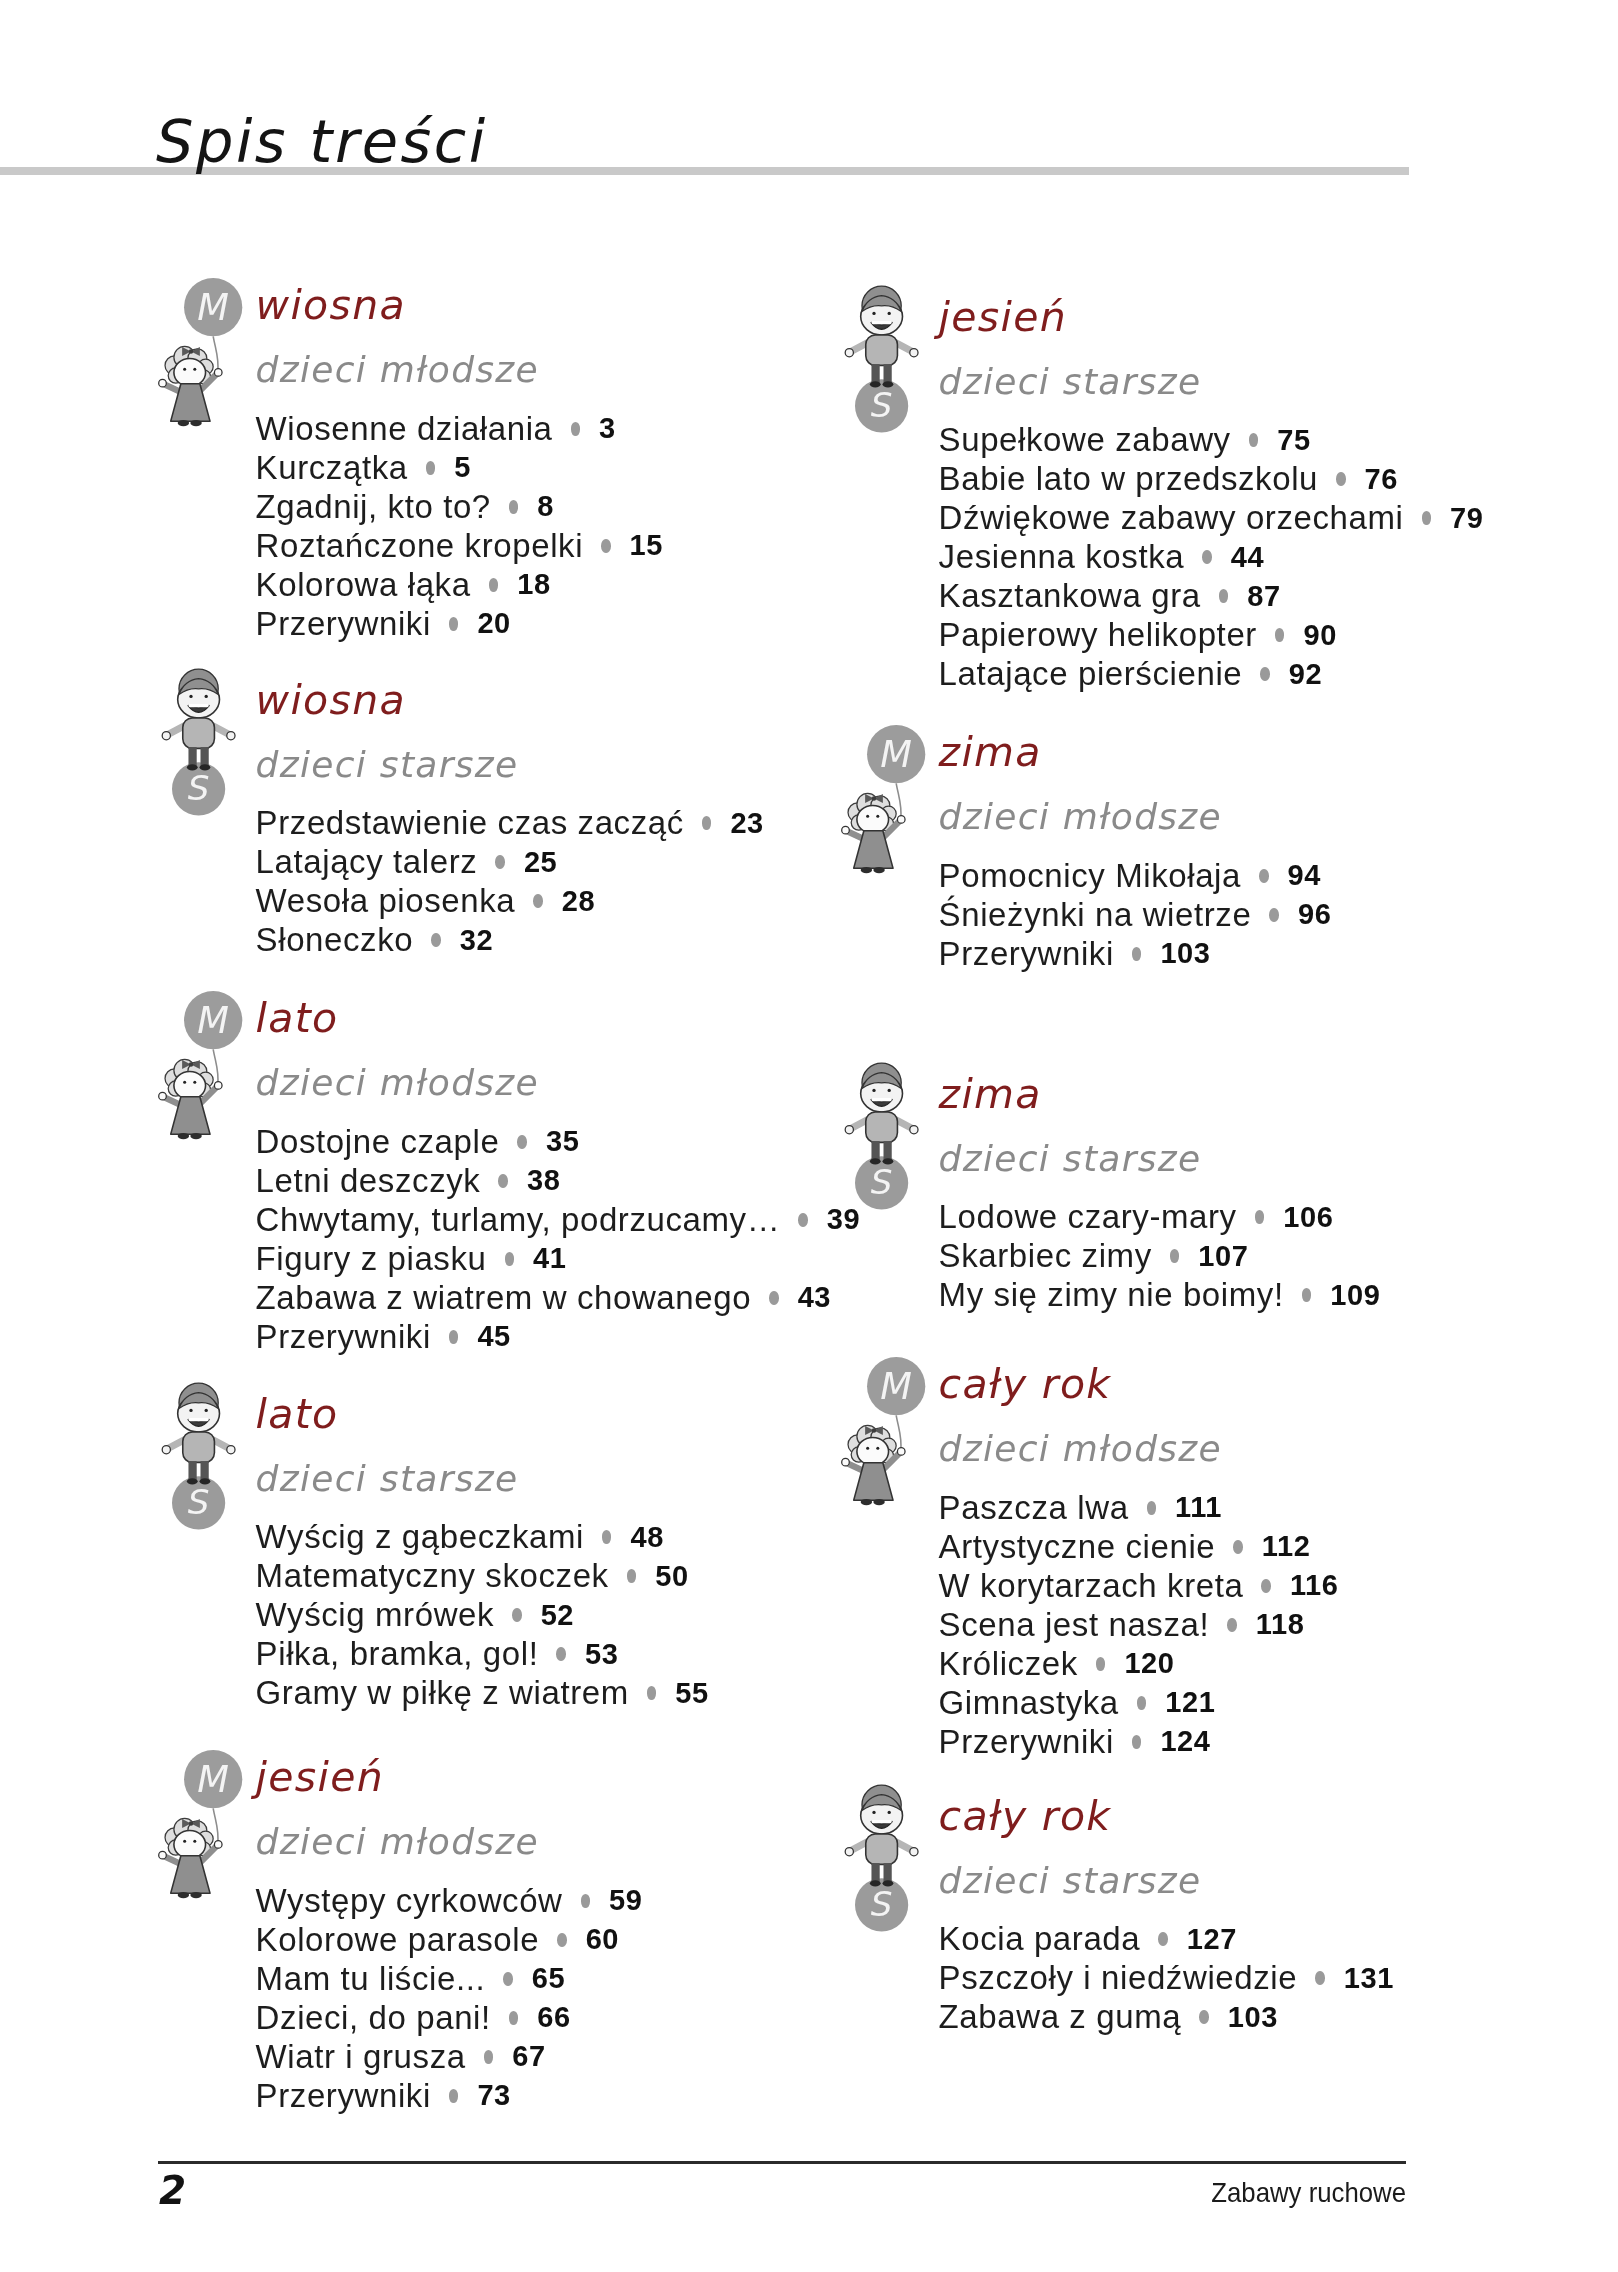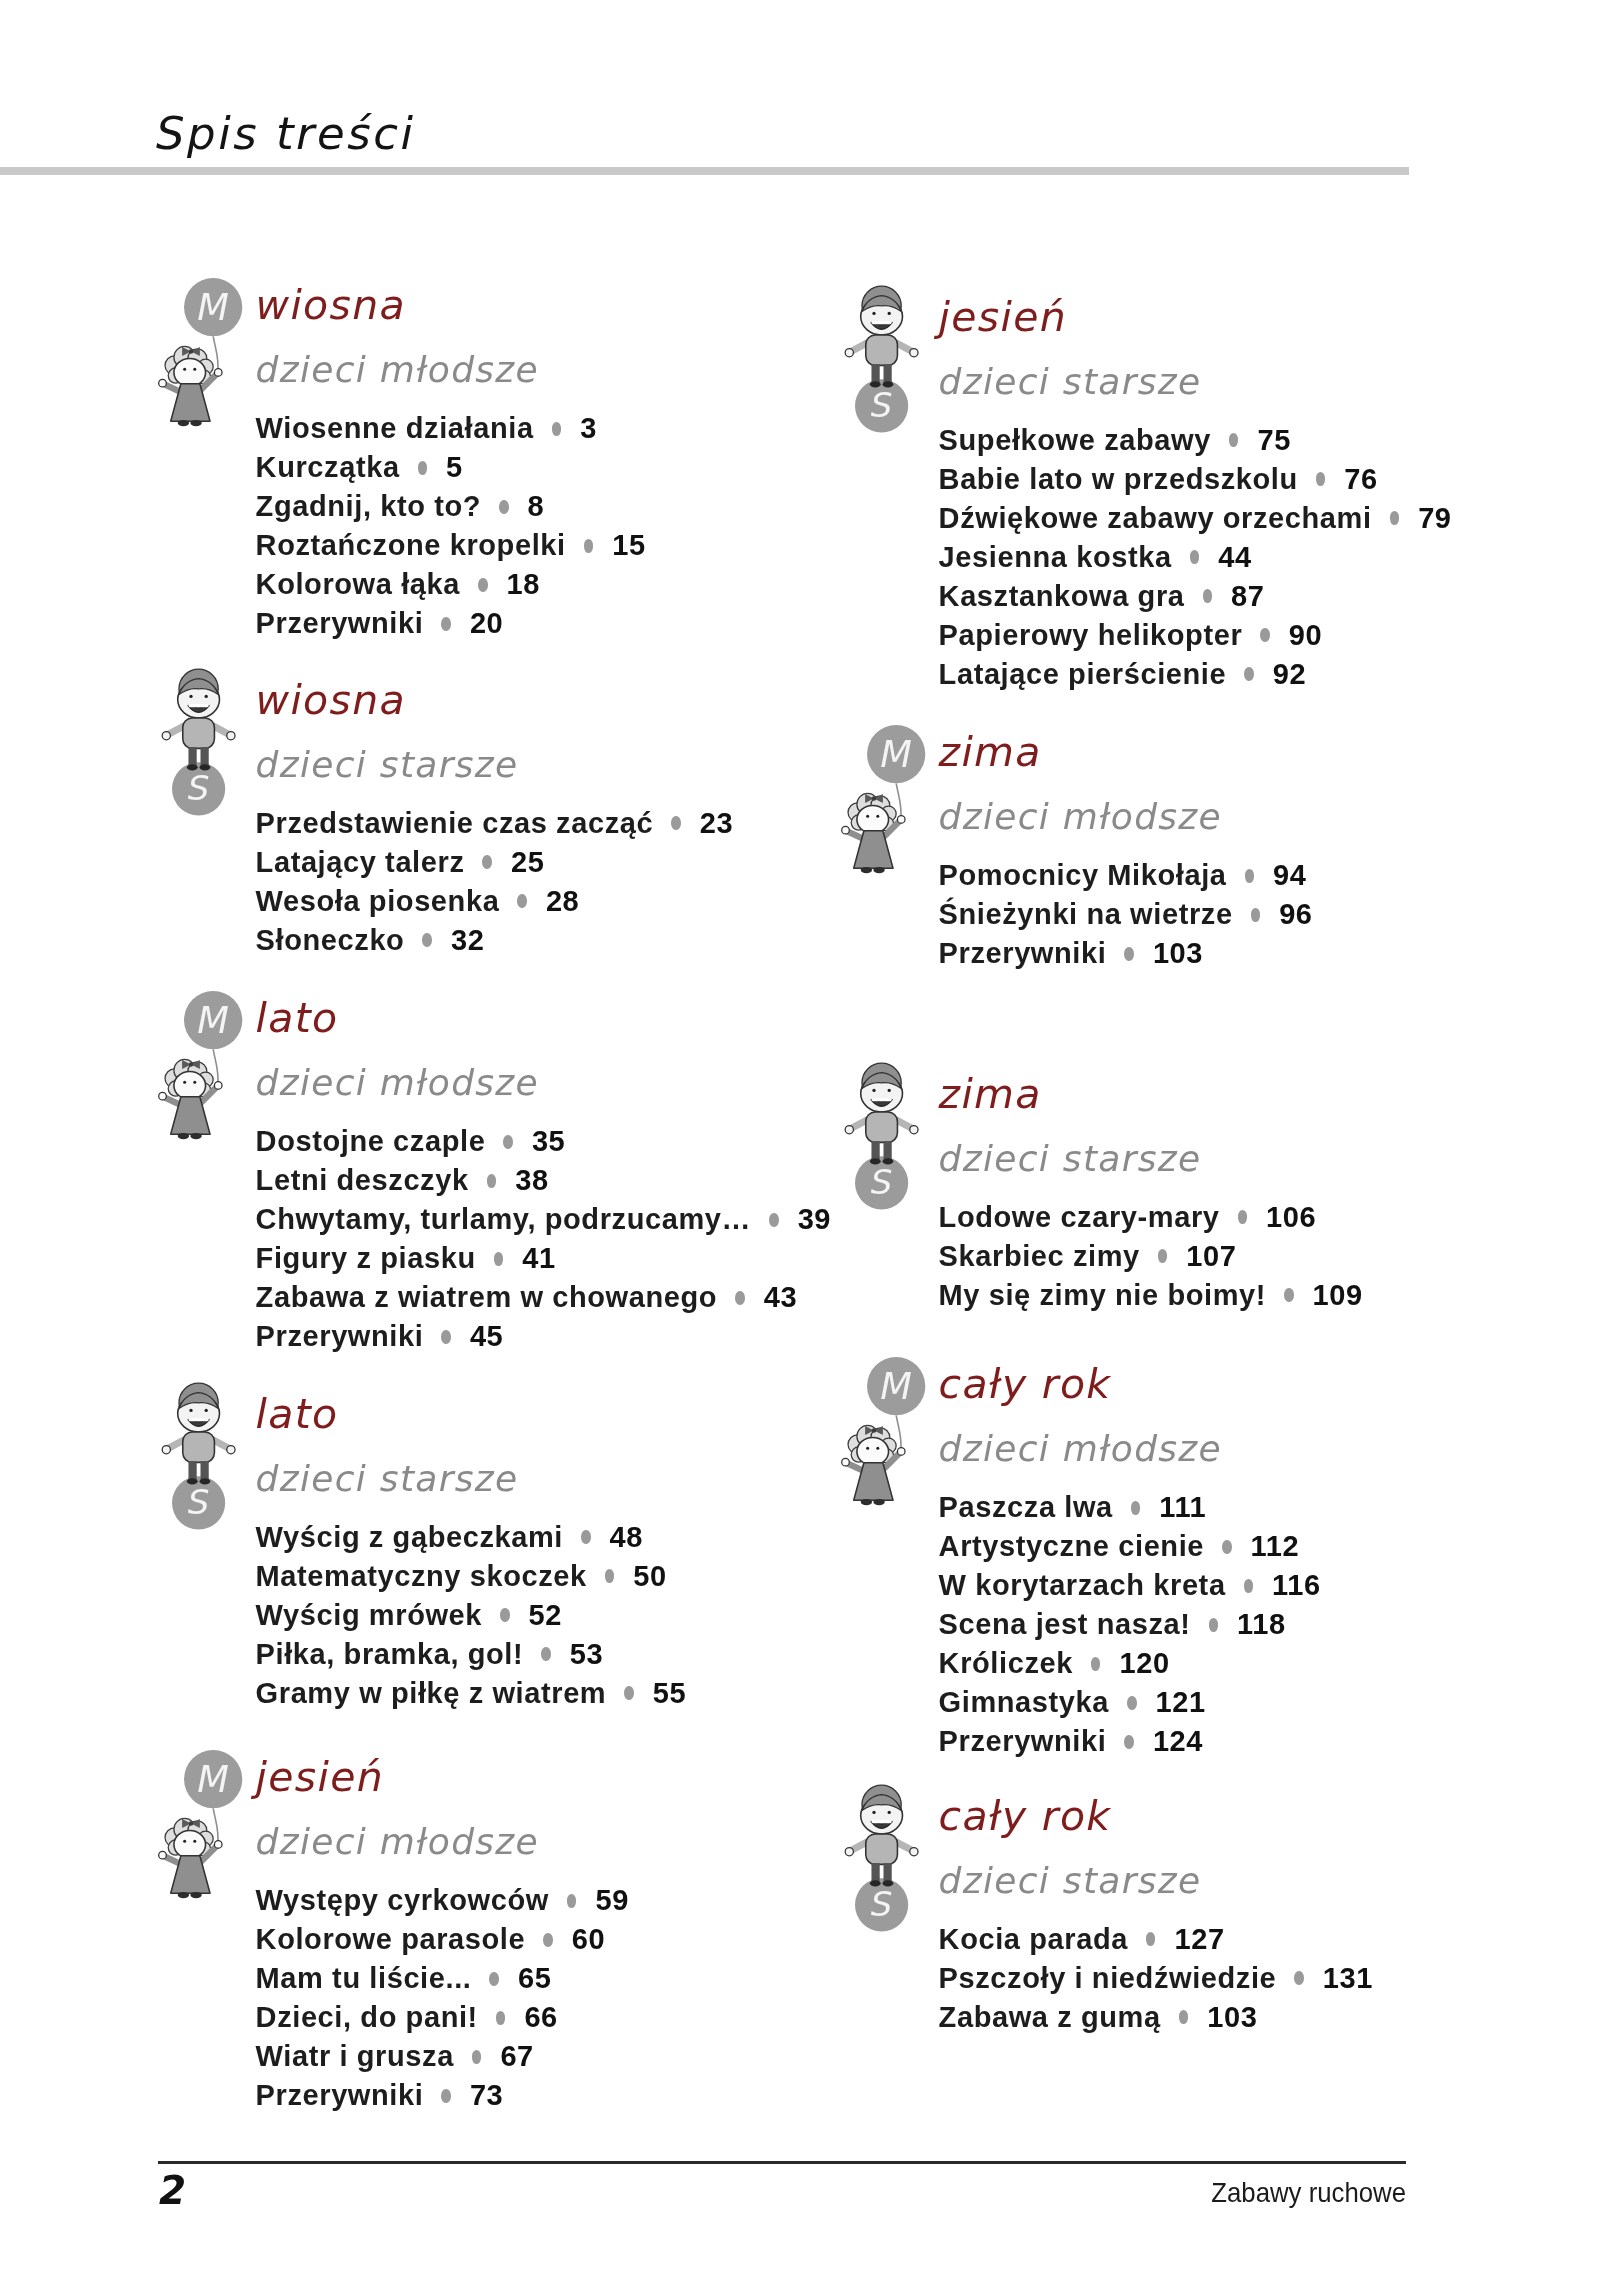"Spis treści" .page-title { font-size: 45px -> 59px }
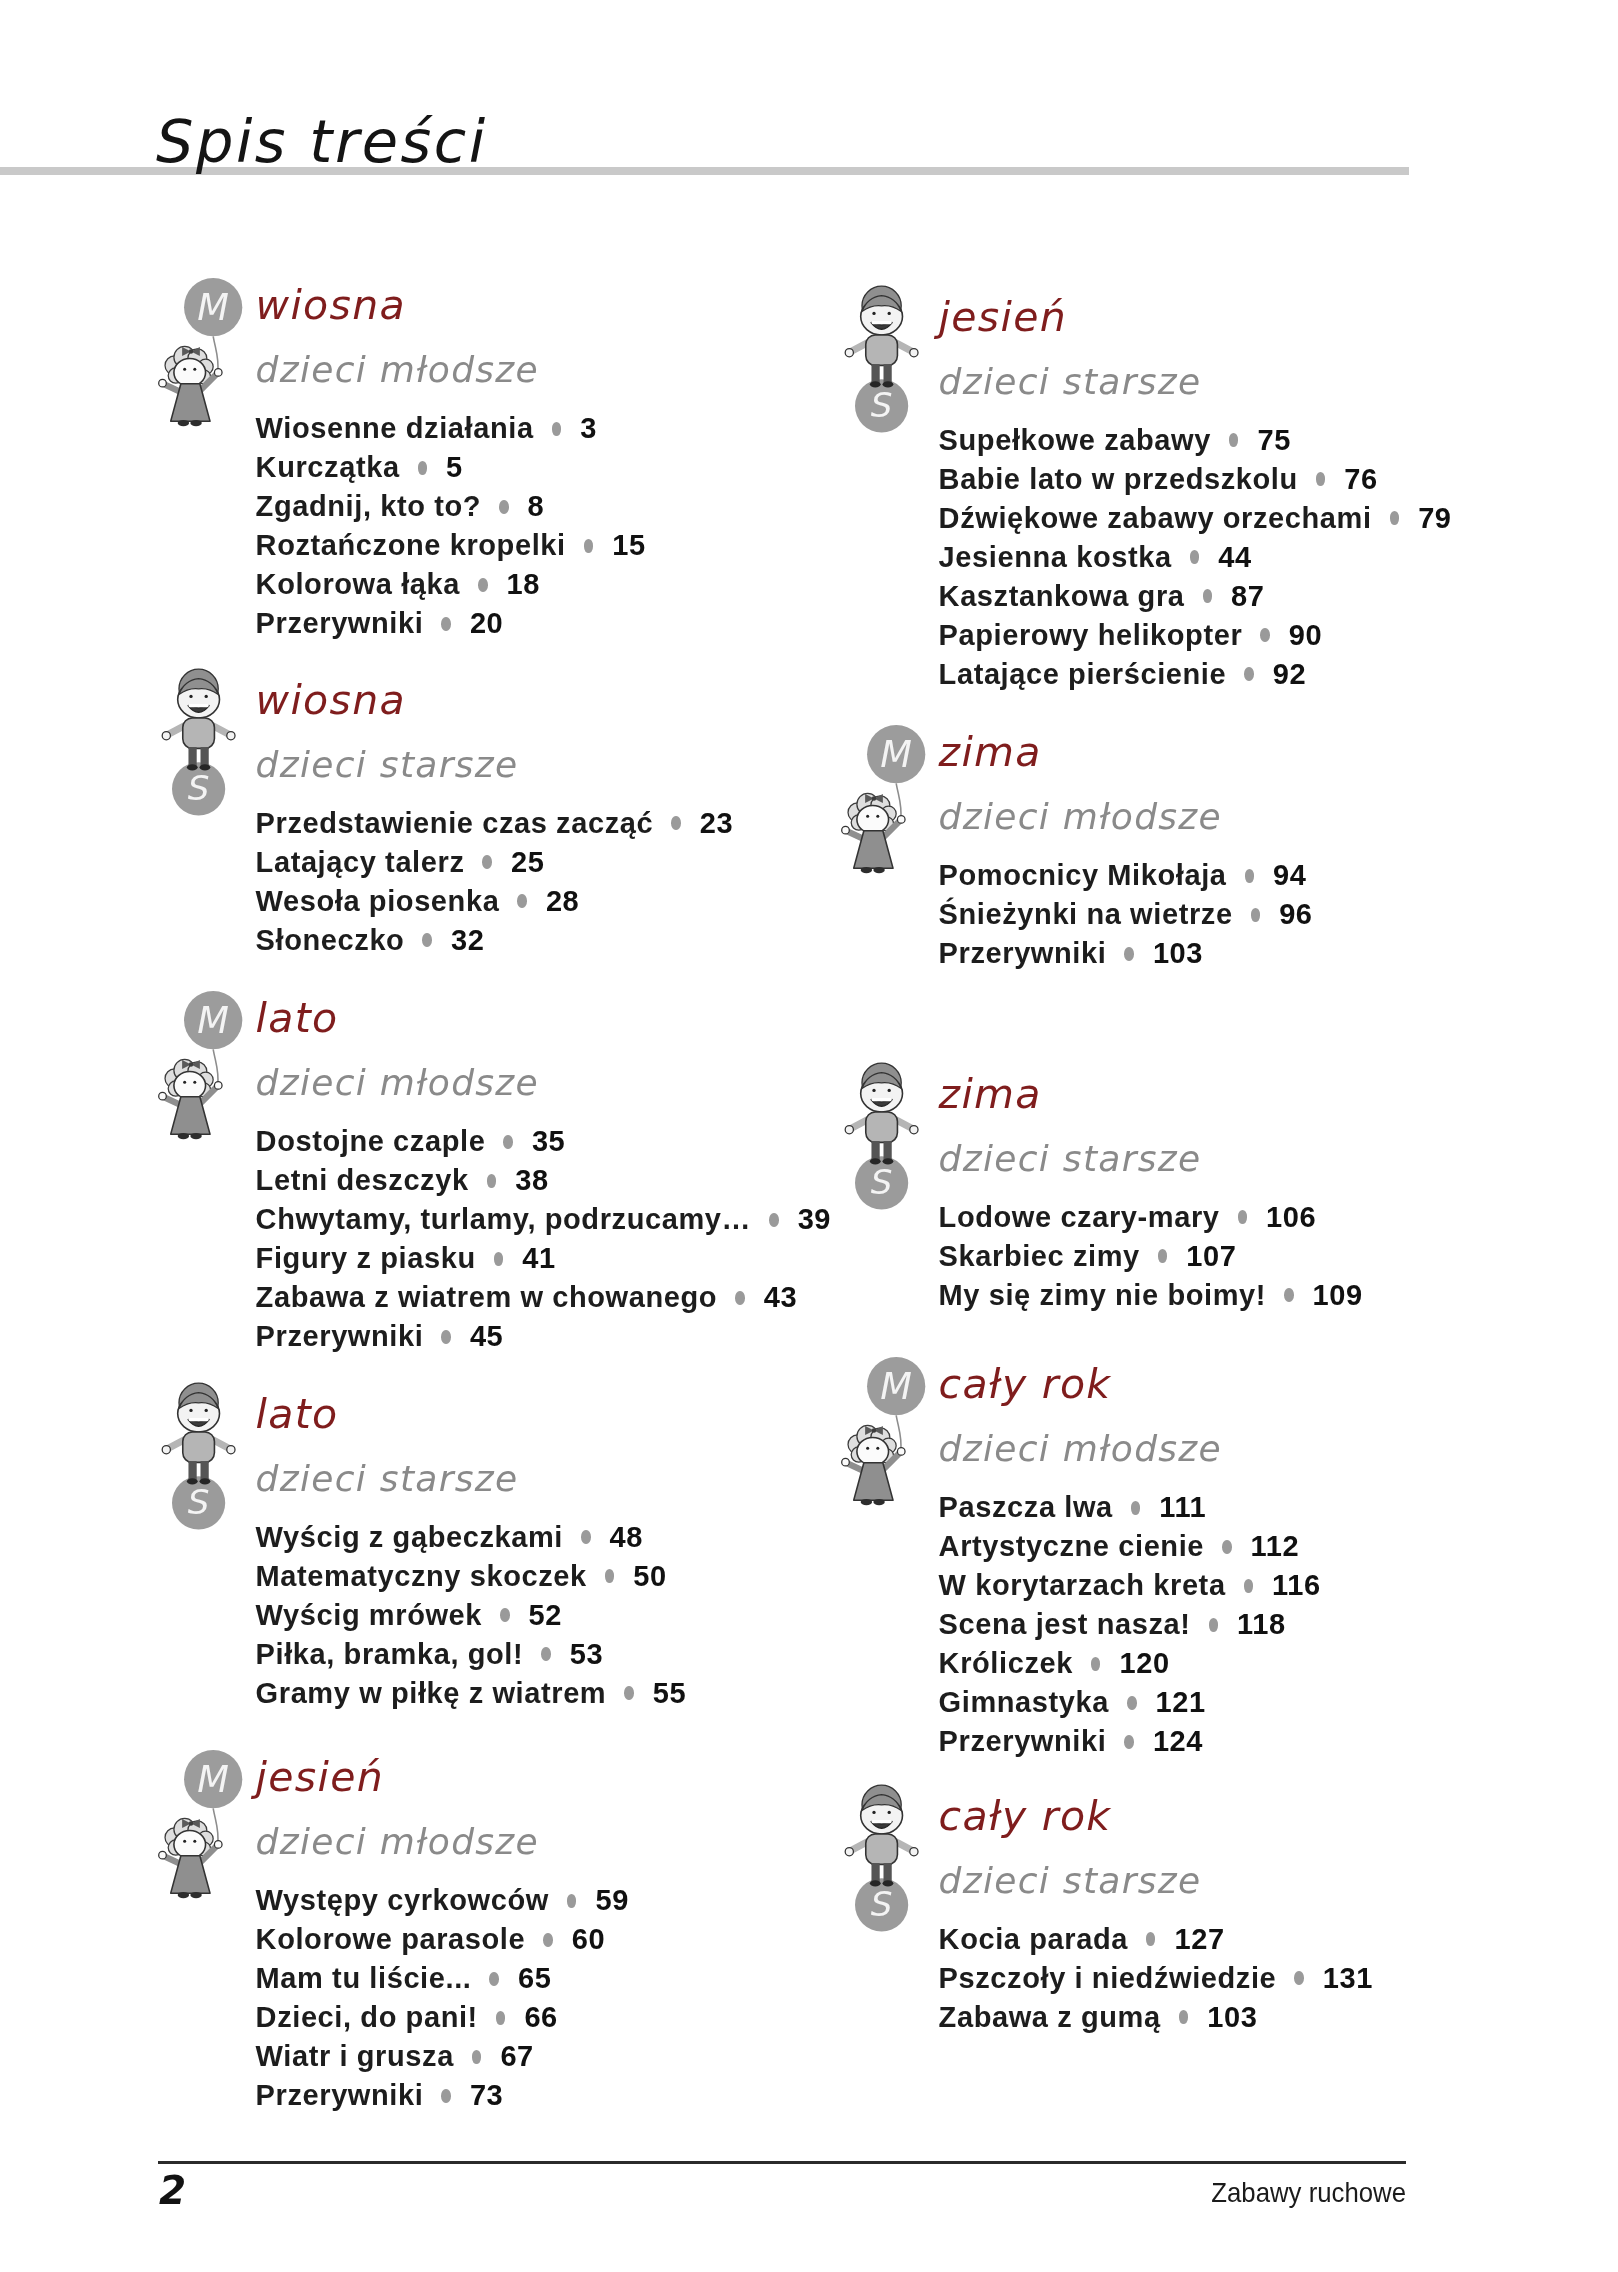"Wiosenne działania" .item .label { font-size: 29px -> 33px; font-weight: bold -> none }
